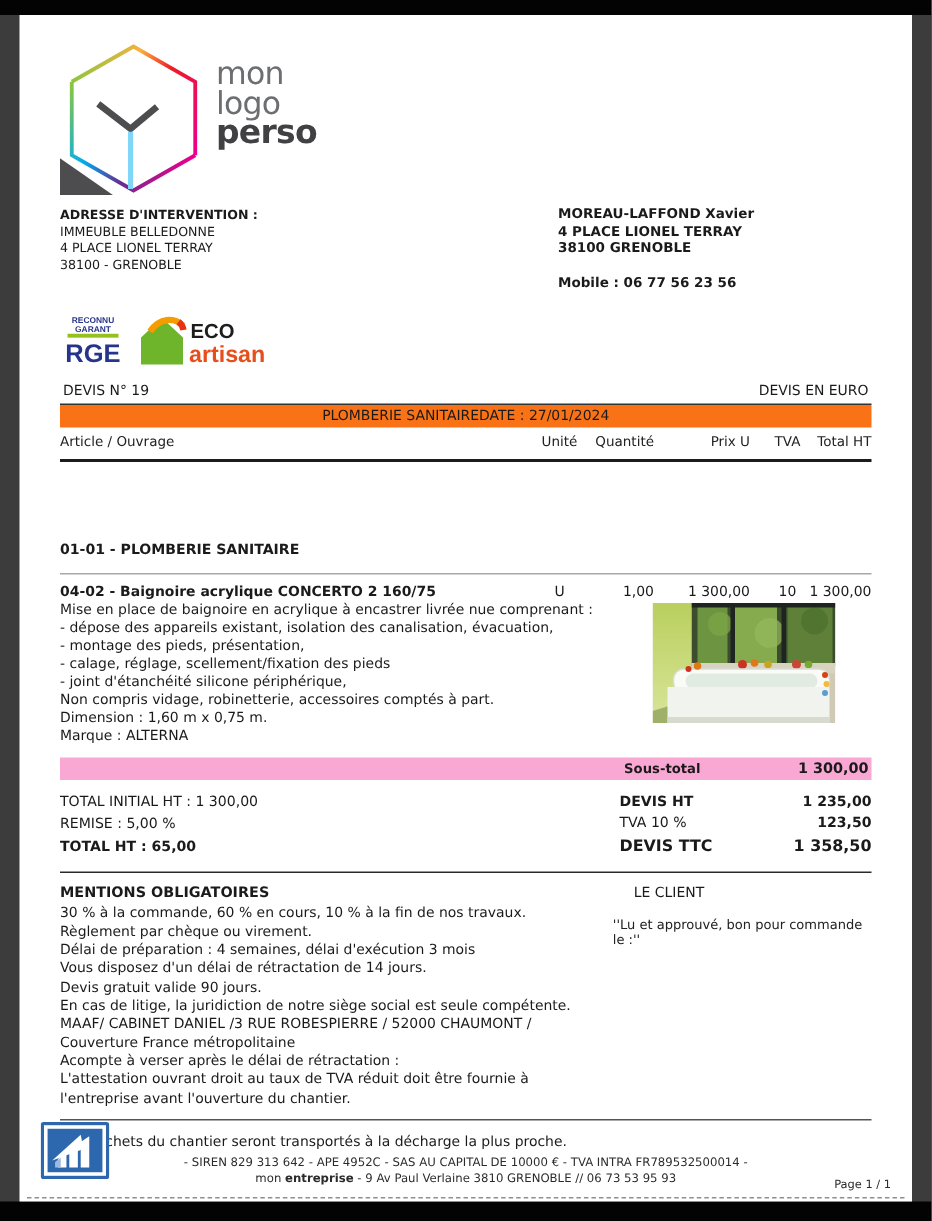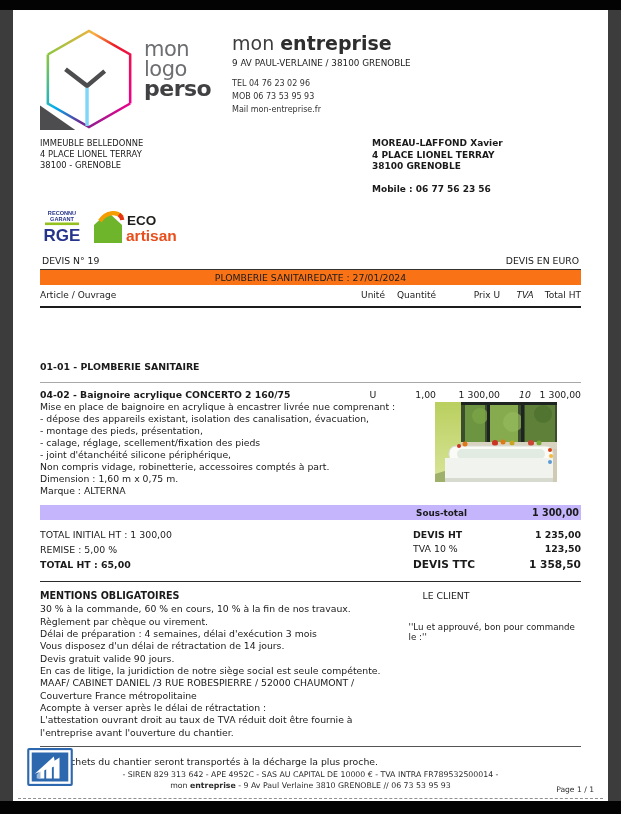"mon entreprise" div.company { html: <div> <div><span>mon </span><b>entreprise</b></div> <div>9 AV PAUL-VERLAINE / 38100 GRENOBLE</div> <div> <div>TEL 04 76 23 02 96</div> <div>MOB 06 73 53 95 93</div> <div>Mail mon-entreprise.fr</div> </div> </div> -> none }
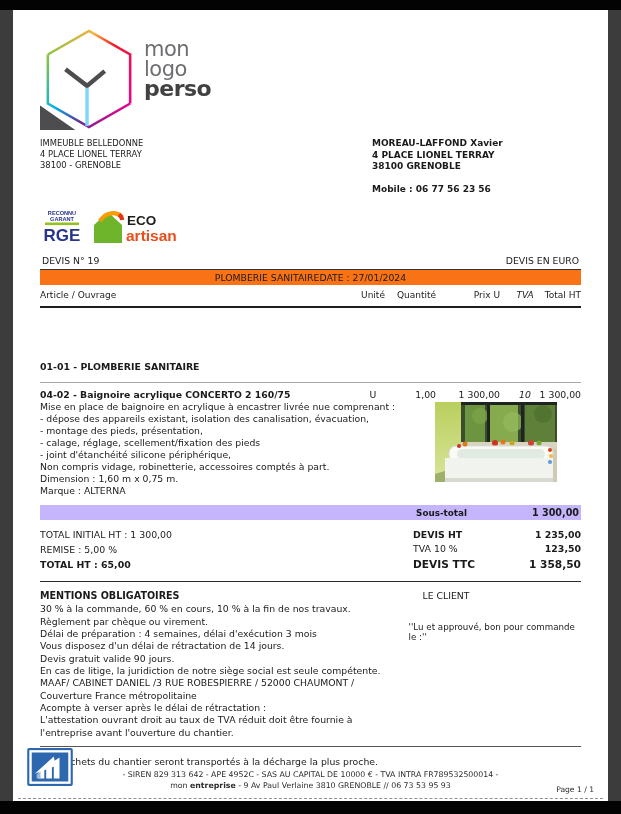"ADRESSE D'INTERVENTION :" div.t { html: none -> <div>ADRESSE D'INTERVENTION :</div> }
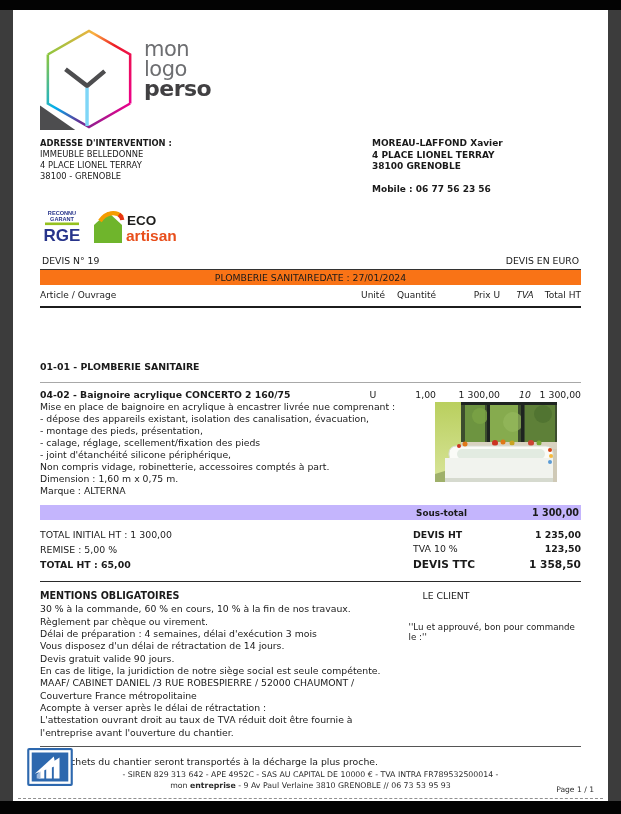"TVA" .c-tva { font-style: italic -> none }
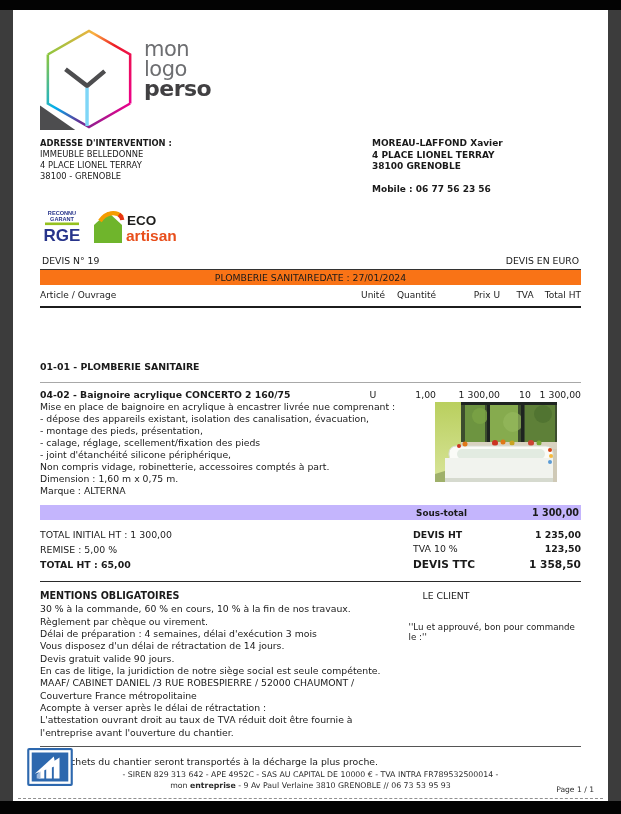"Sous-total" .subtotal-bar { background: #c4b5fd -> #f9a8d4 }
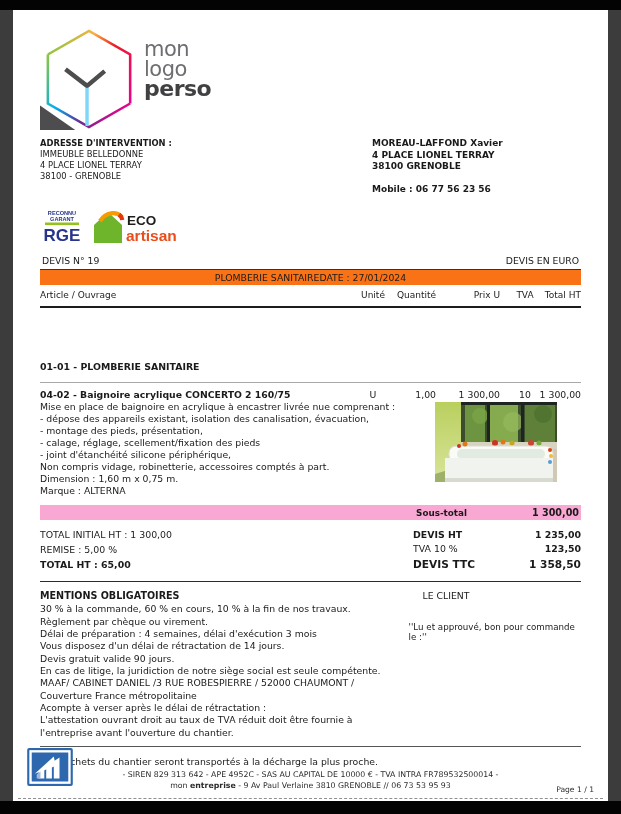"''Lu et approuvé, bon pour" .client-sign .note { margin-top: 21px -> 11px }
